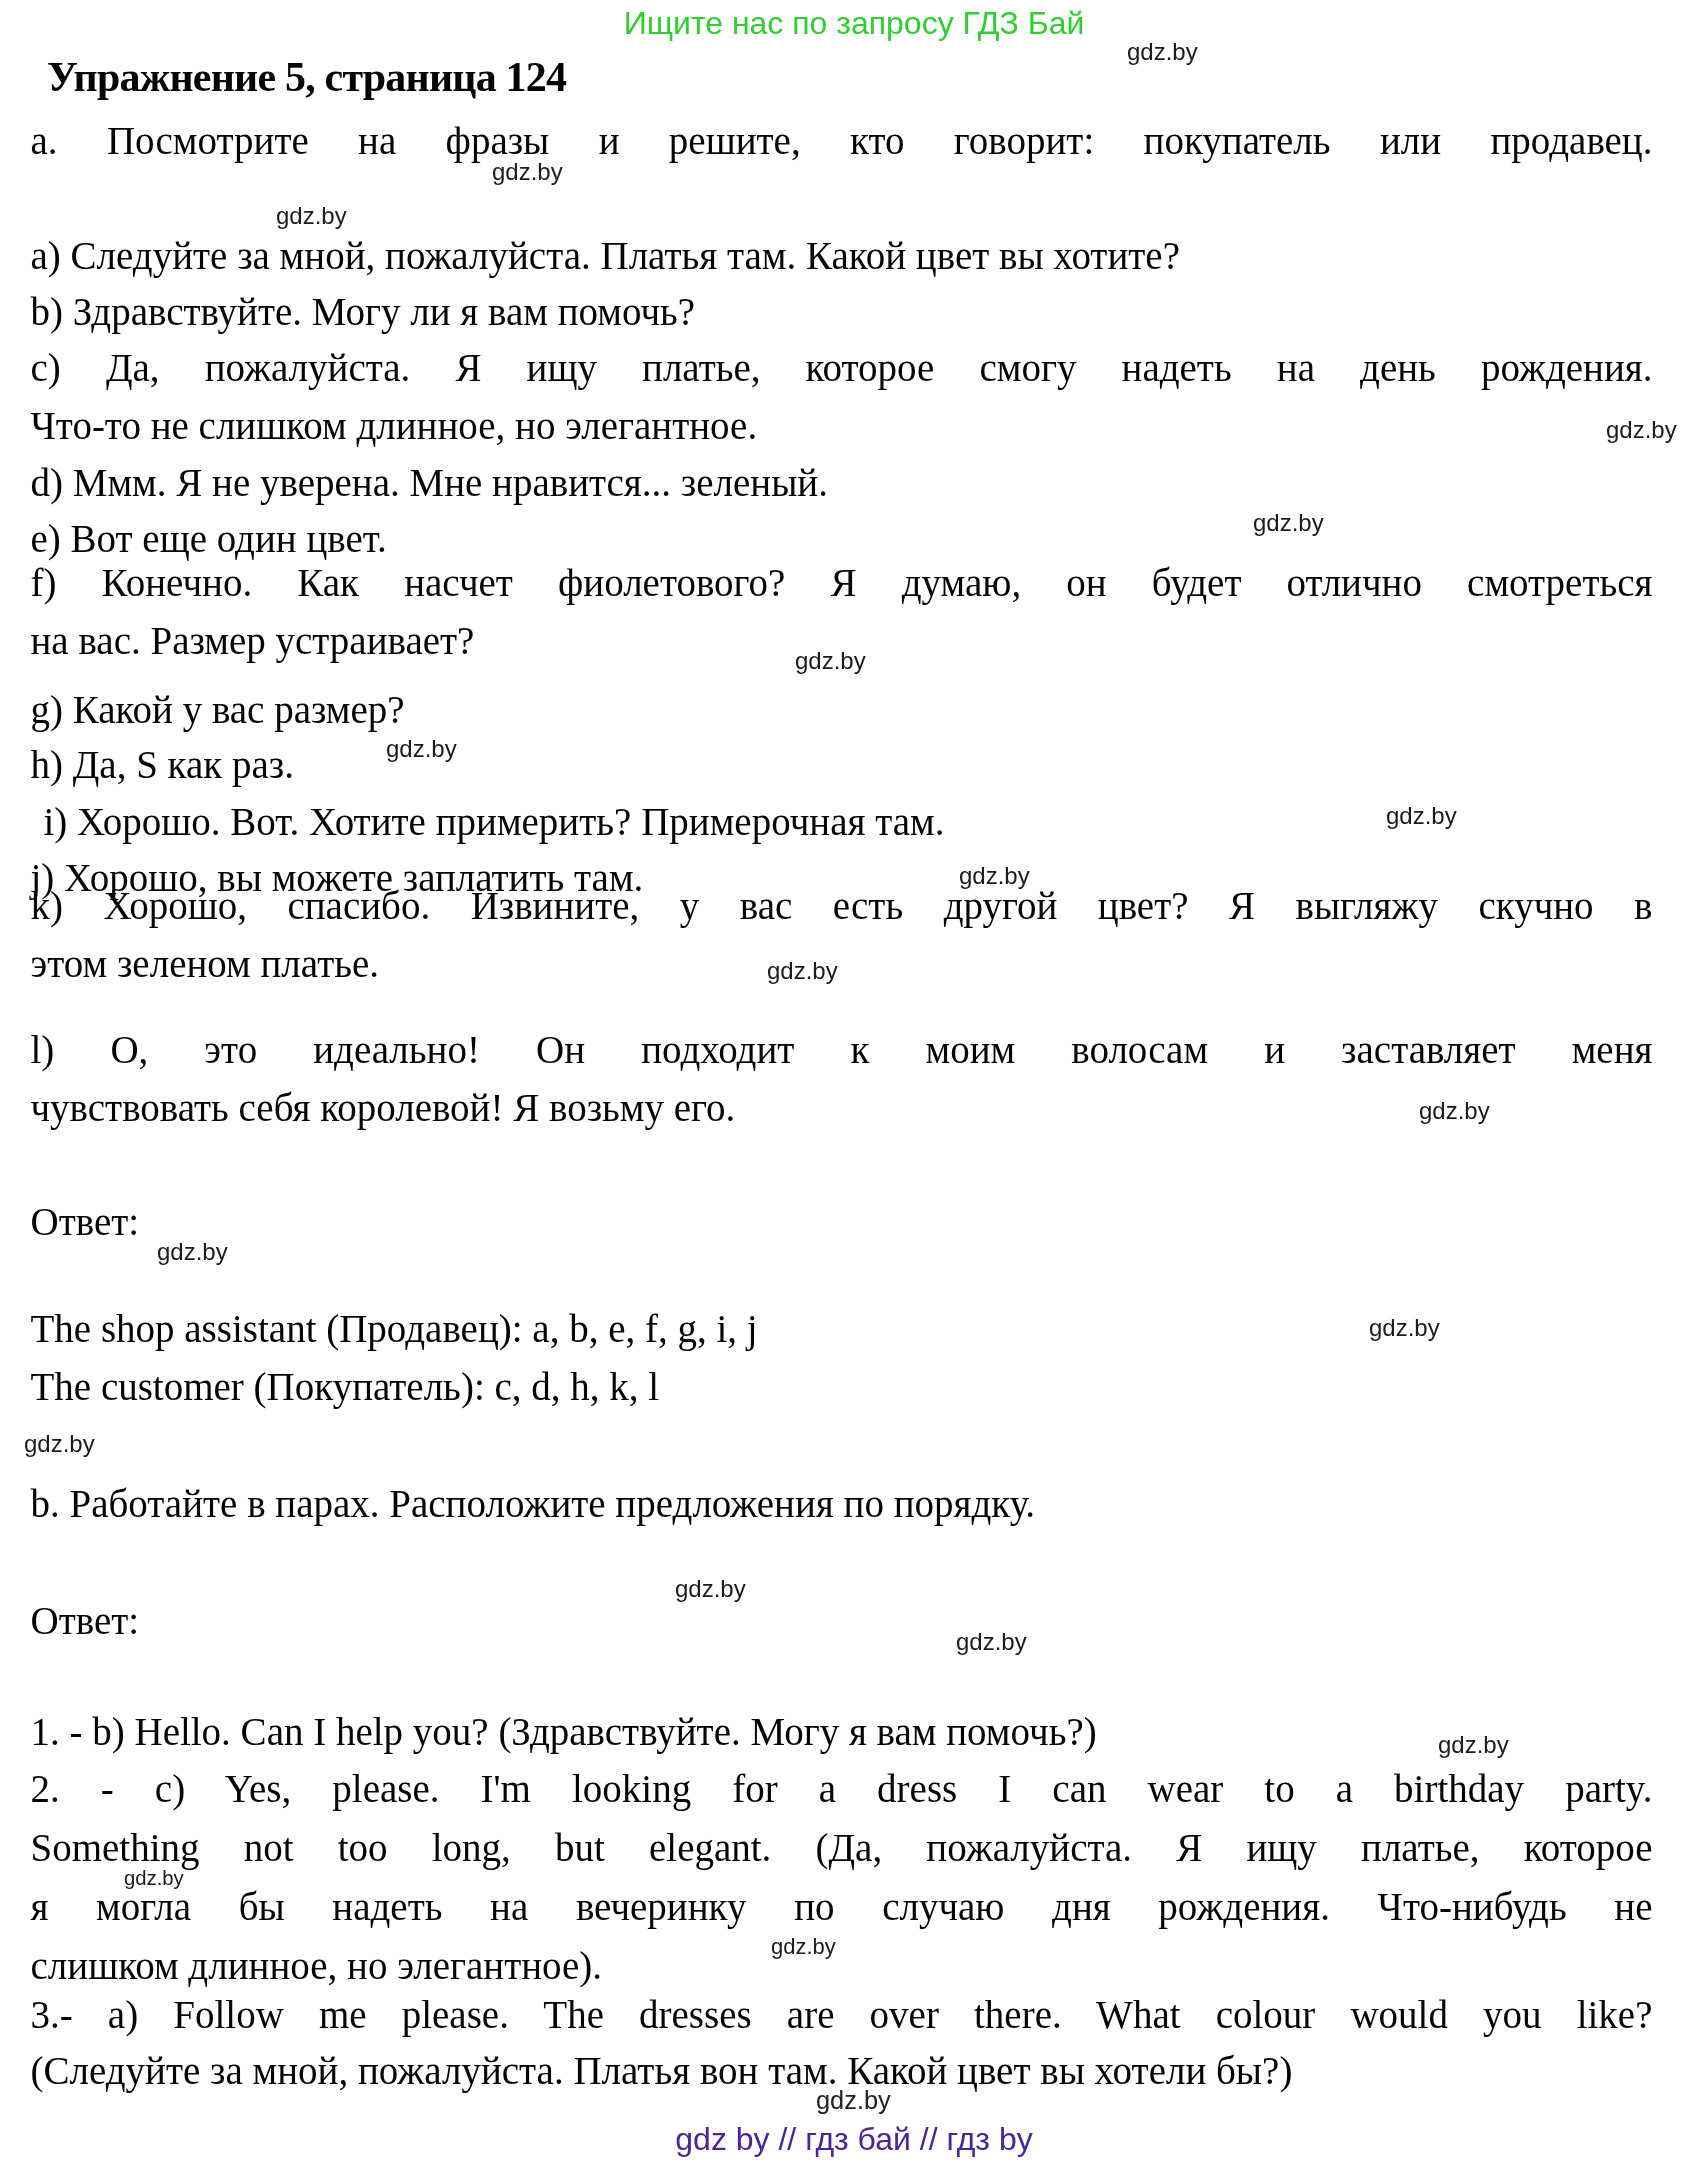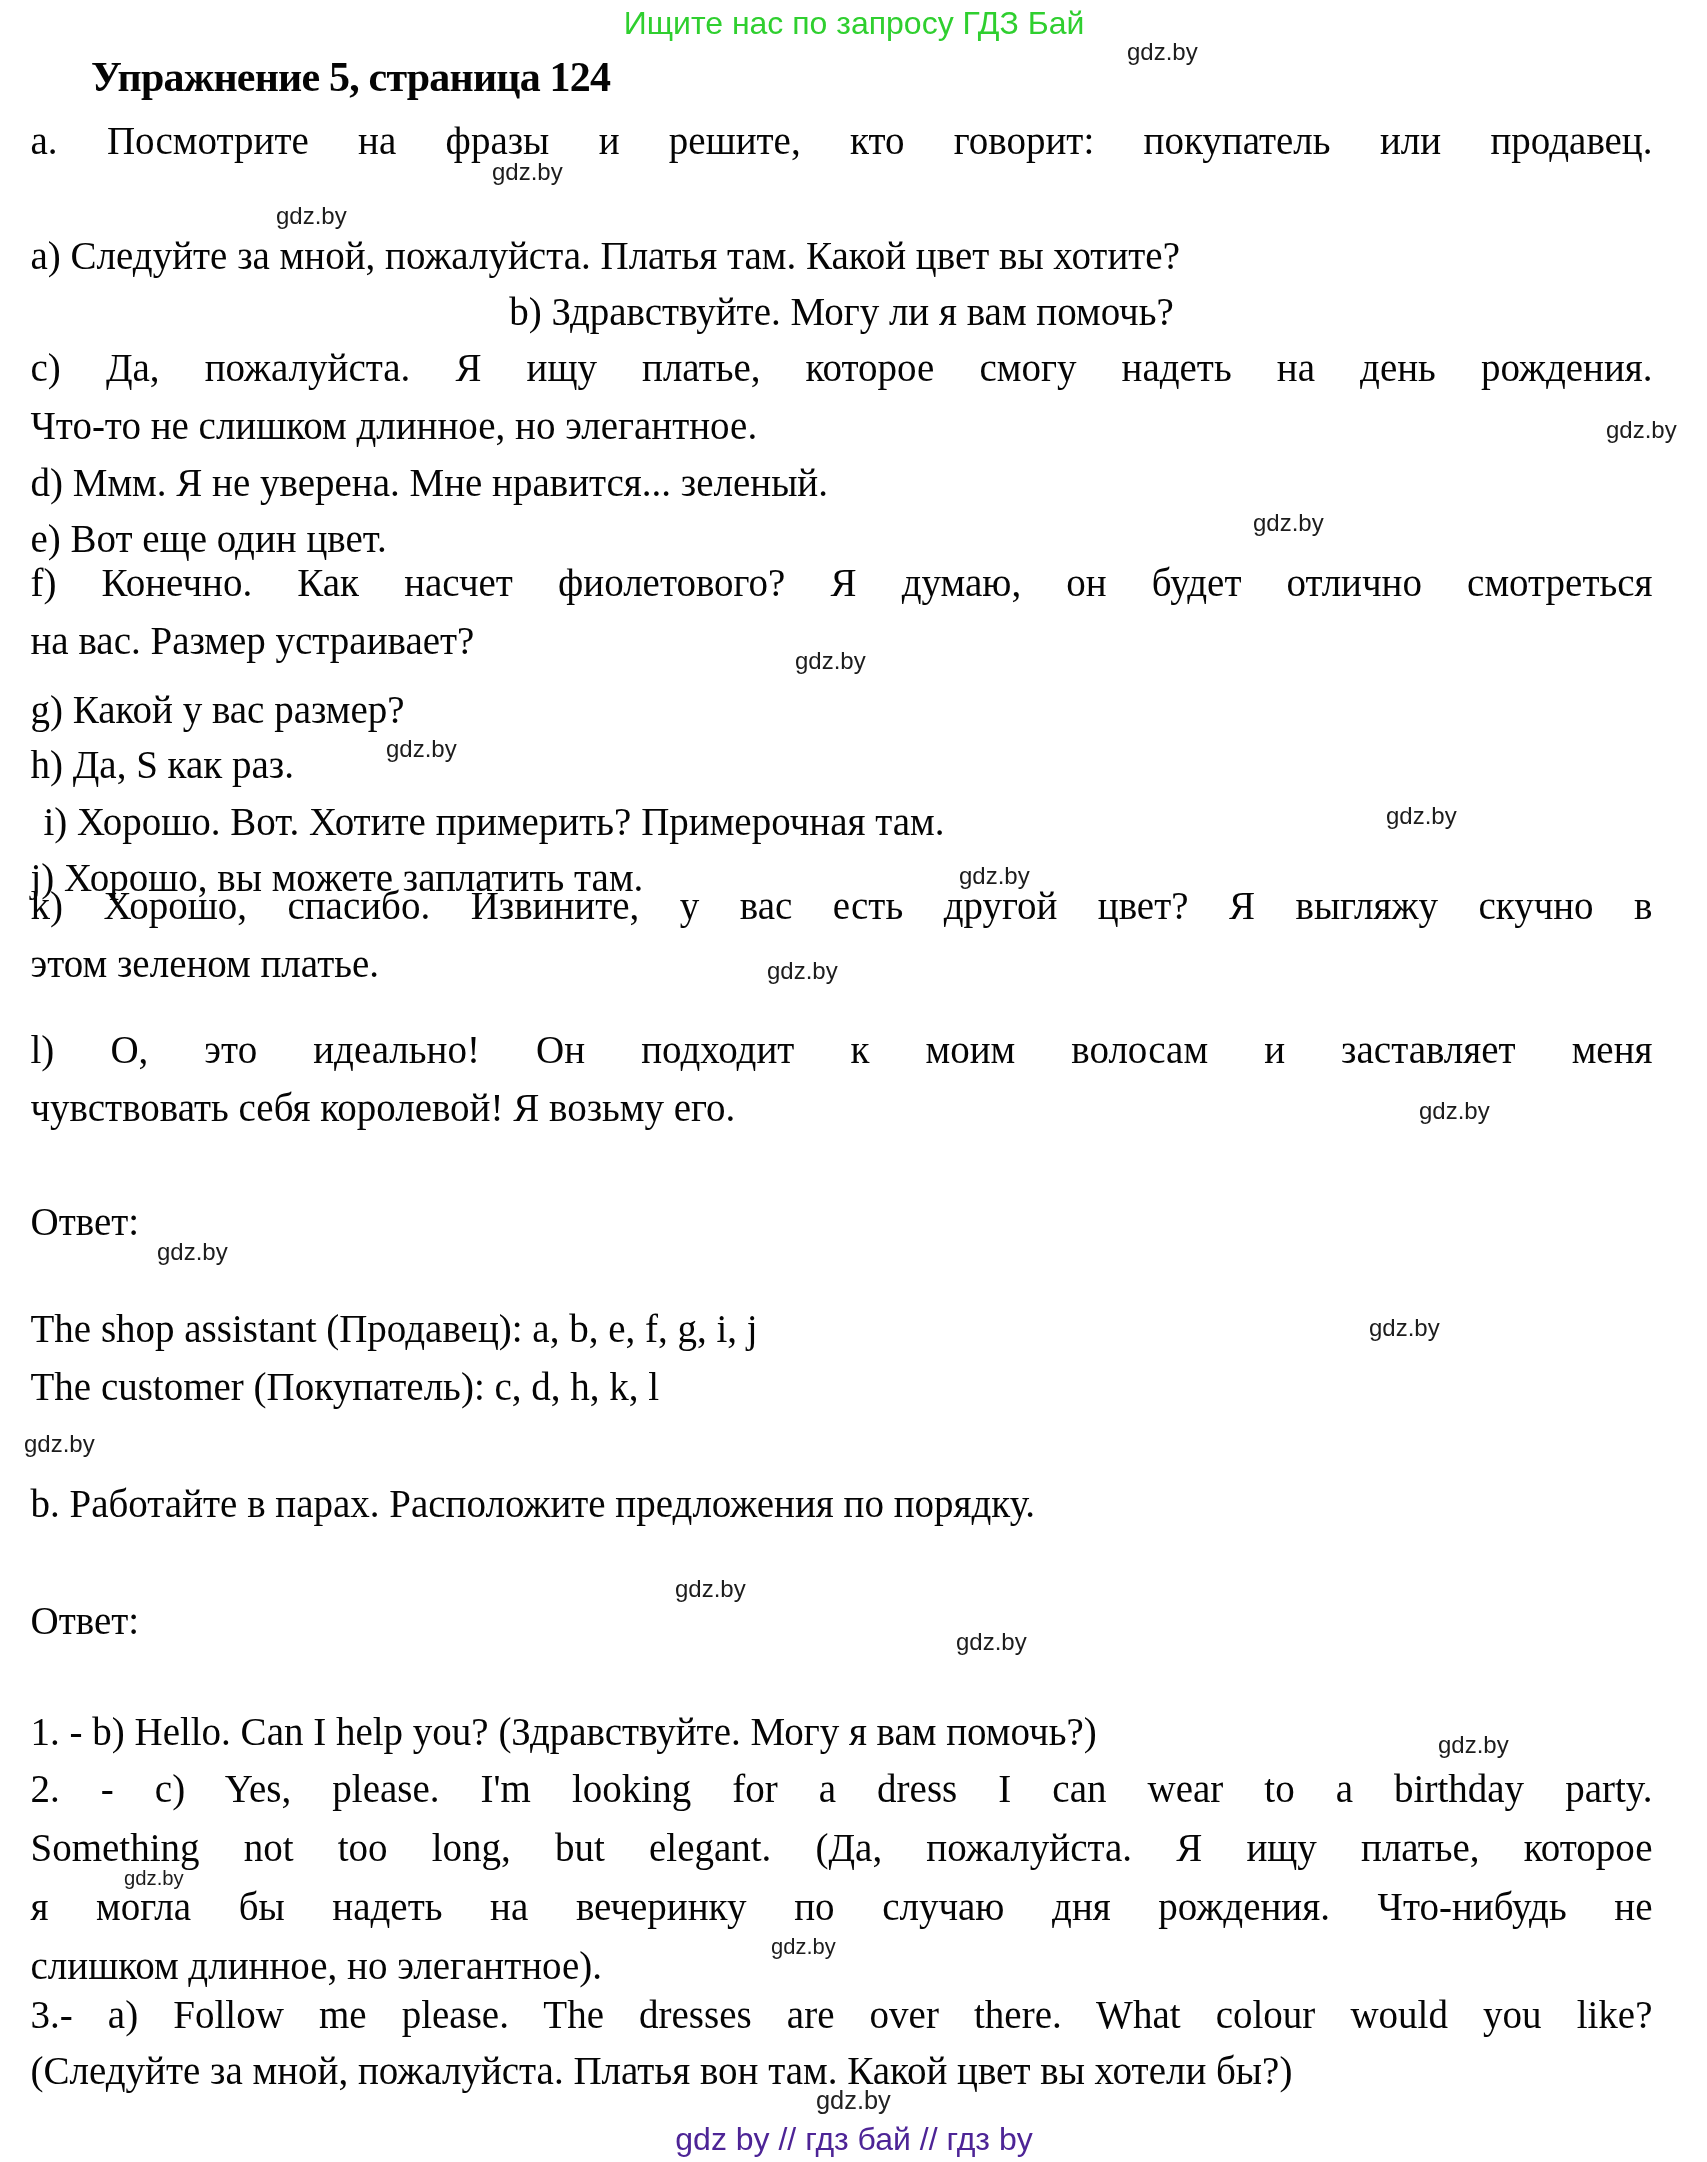"Упражнение 5, страница 124" .title { margin-left: 44px -> none }
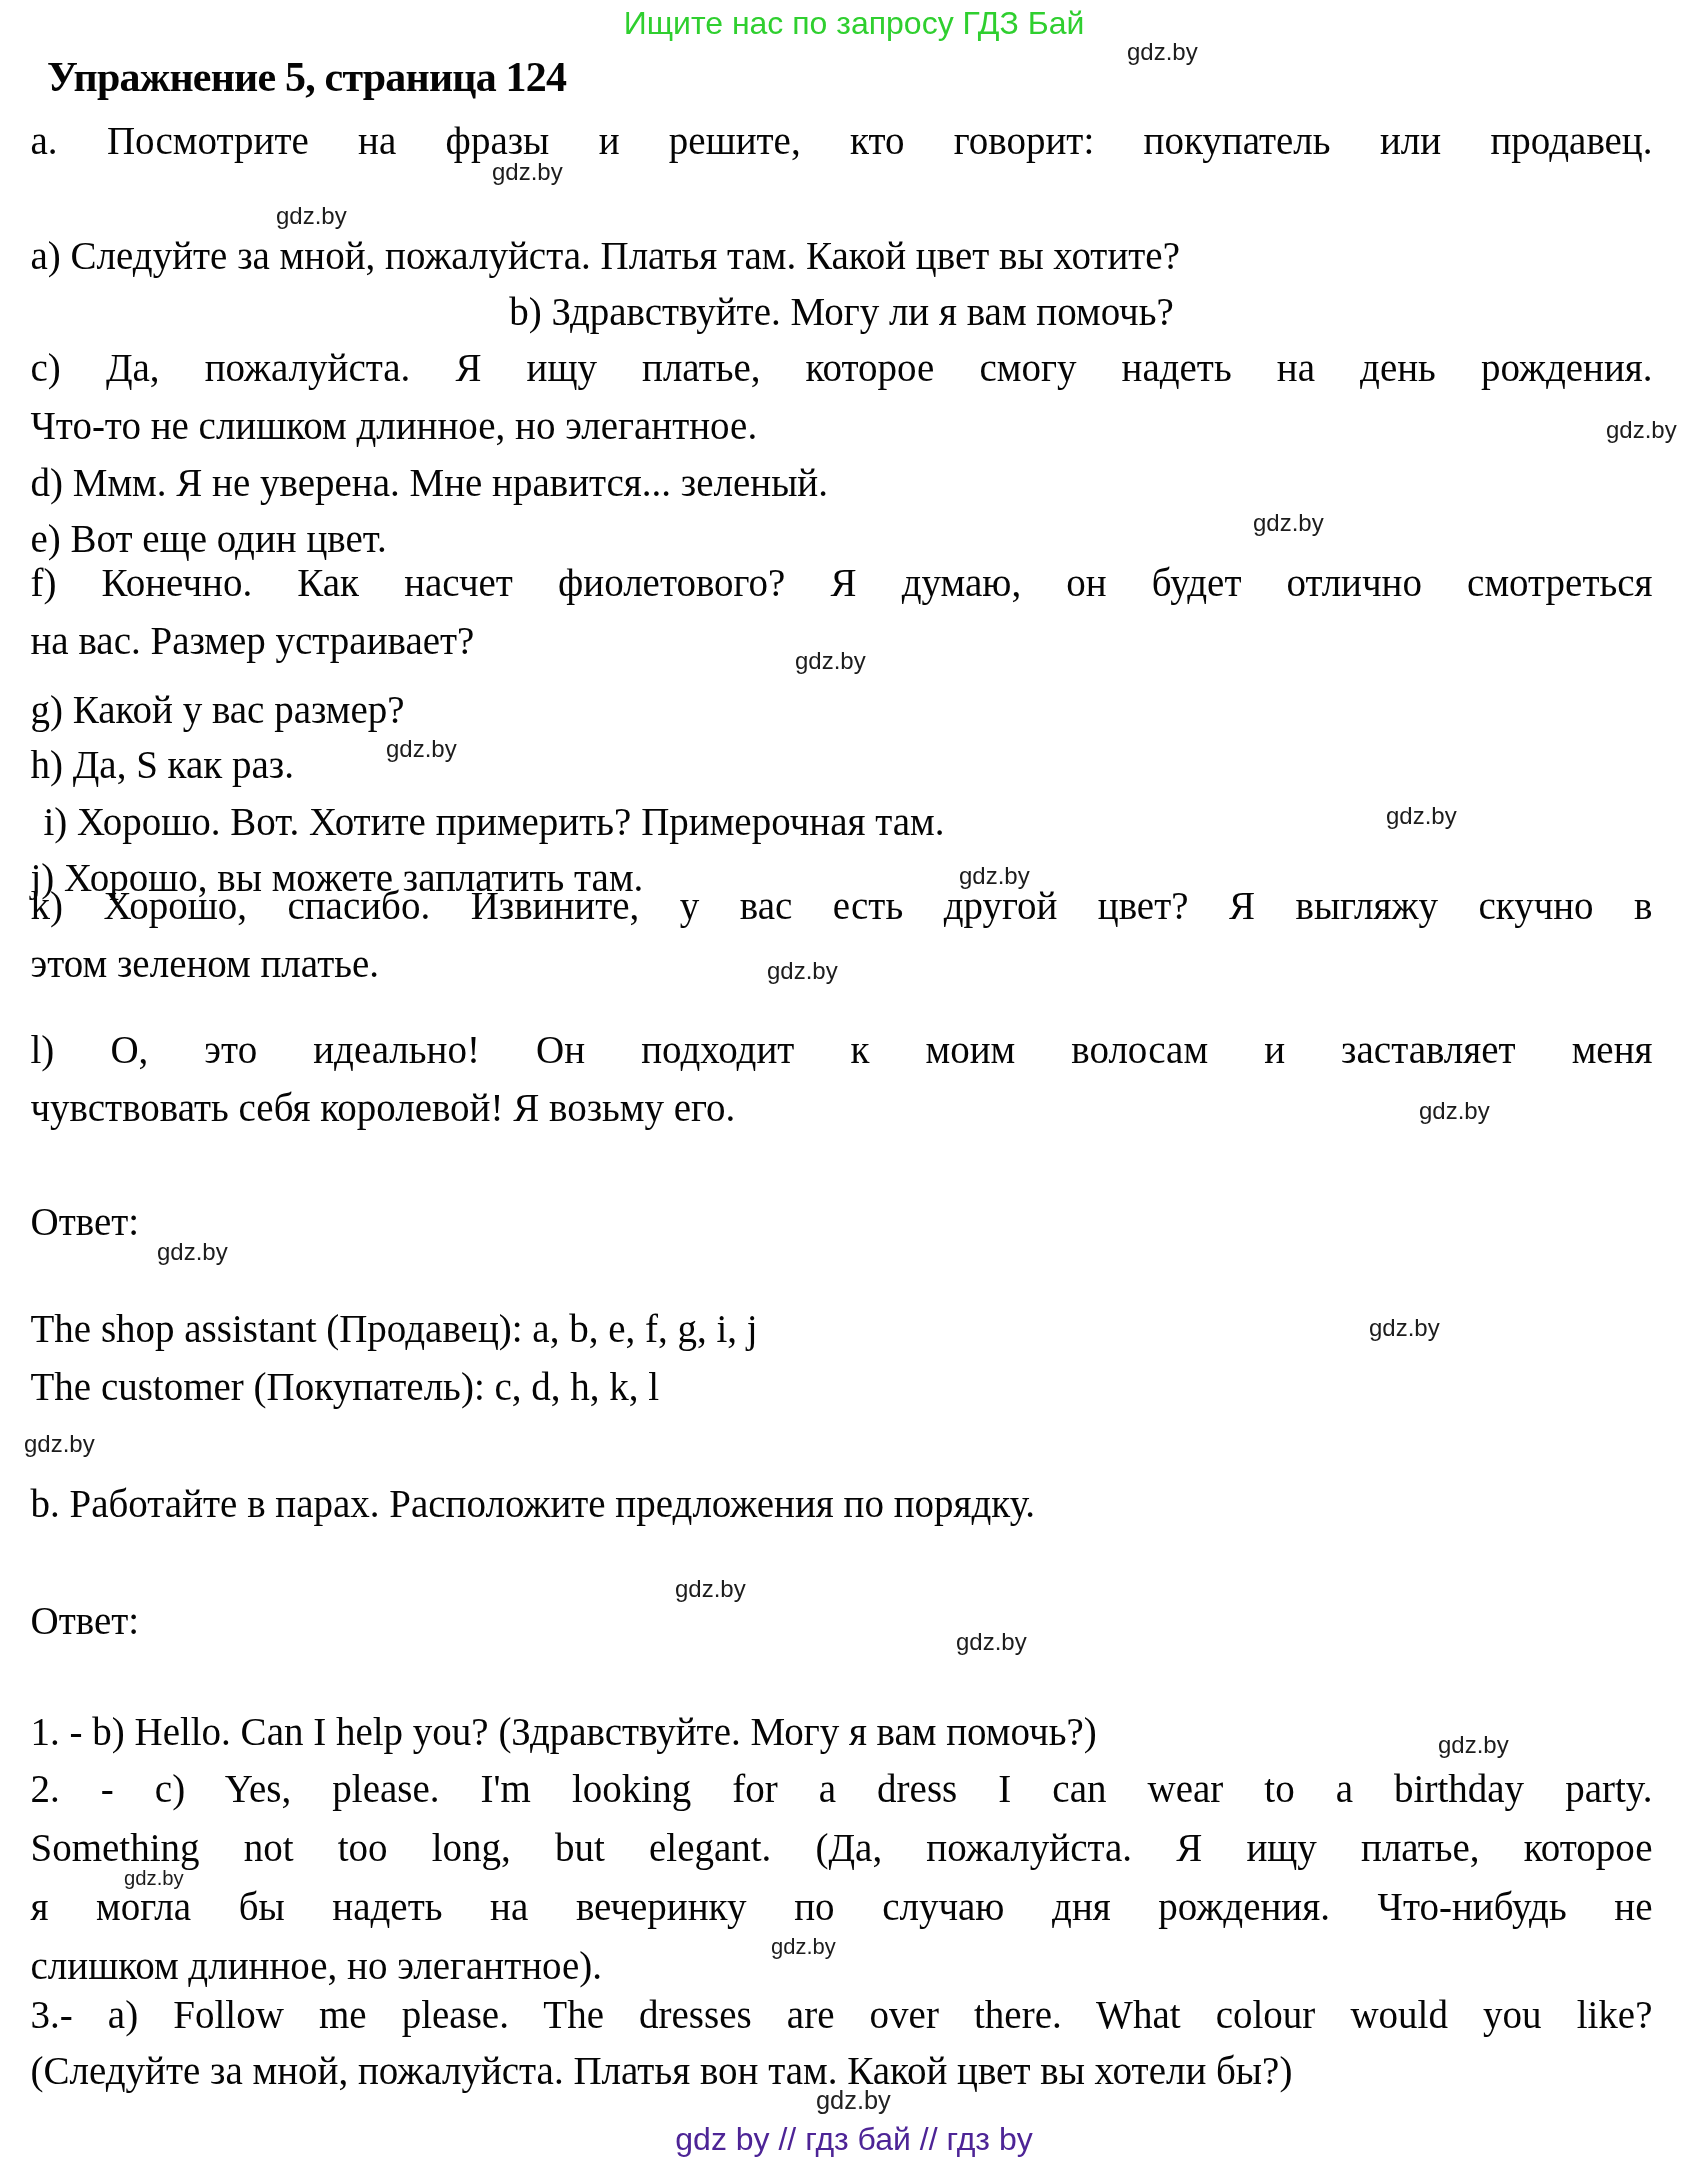"b) Здравствуйте. Могу ли я" div.abs { text-align: center -> none }
